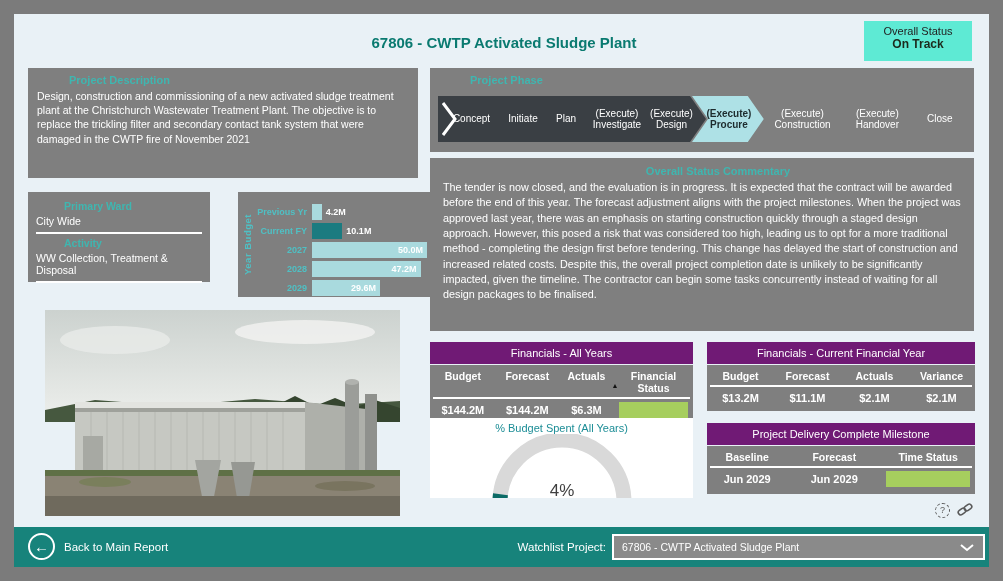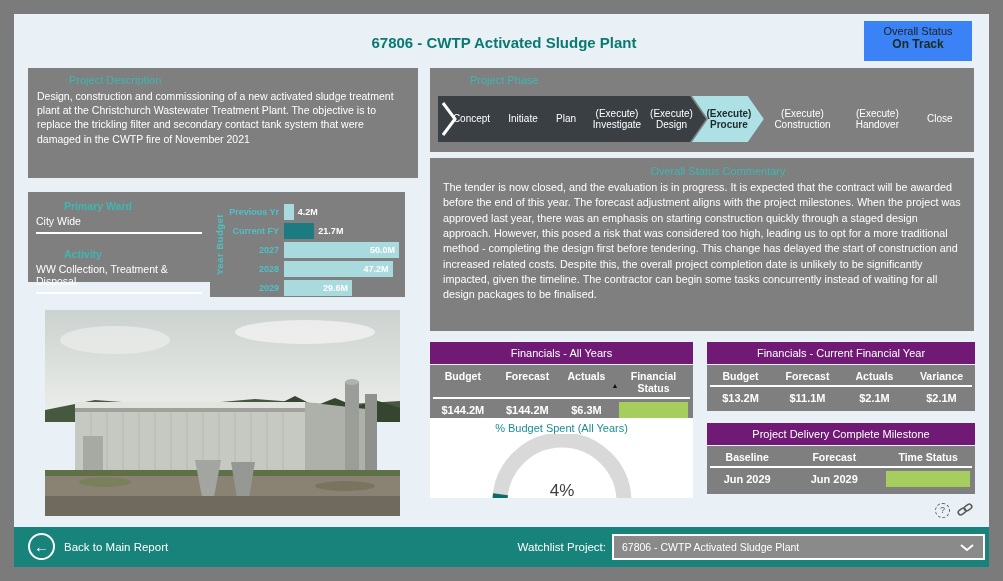"Overall Status" .status-box { background: #3b82f6 -> #5eead4 }
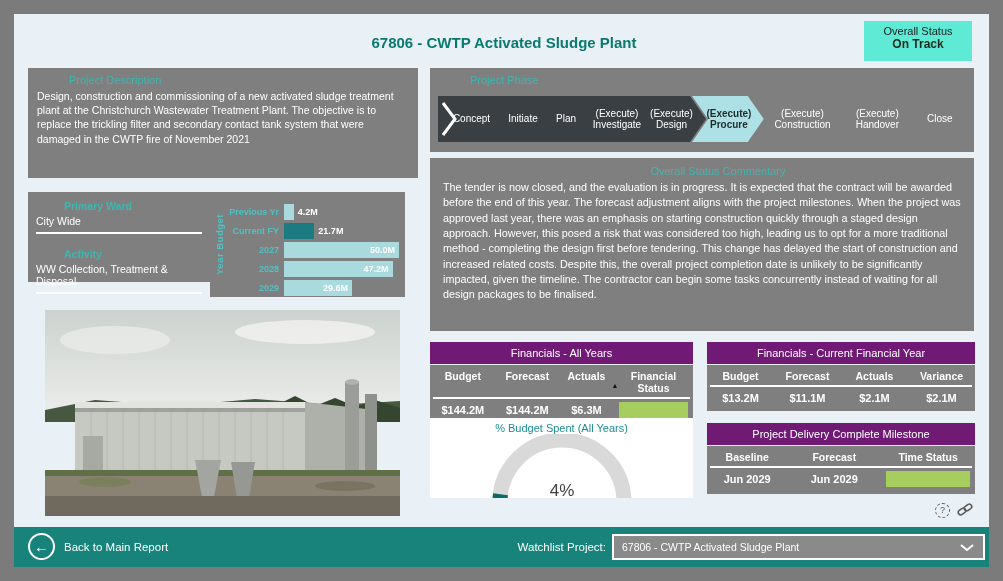"Project Description" .panel h3 { font-weight: normal -> bold }
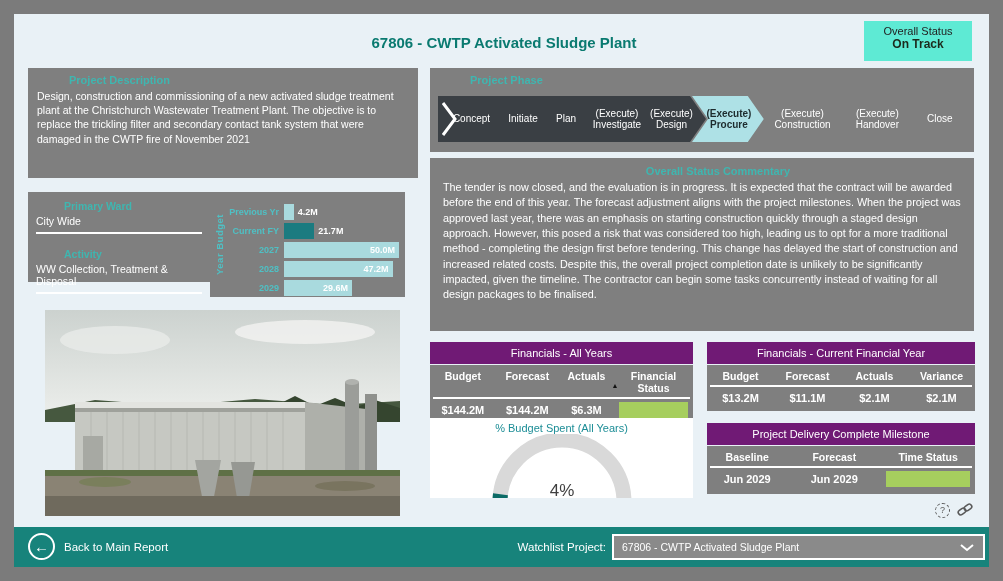"Previous Yr" .p-yb { left: 196px -> 224px }
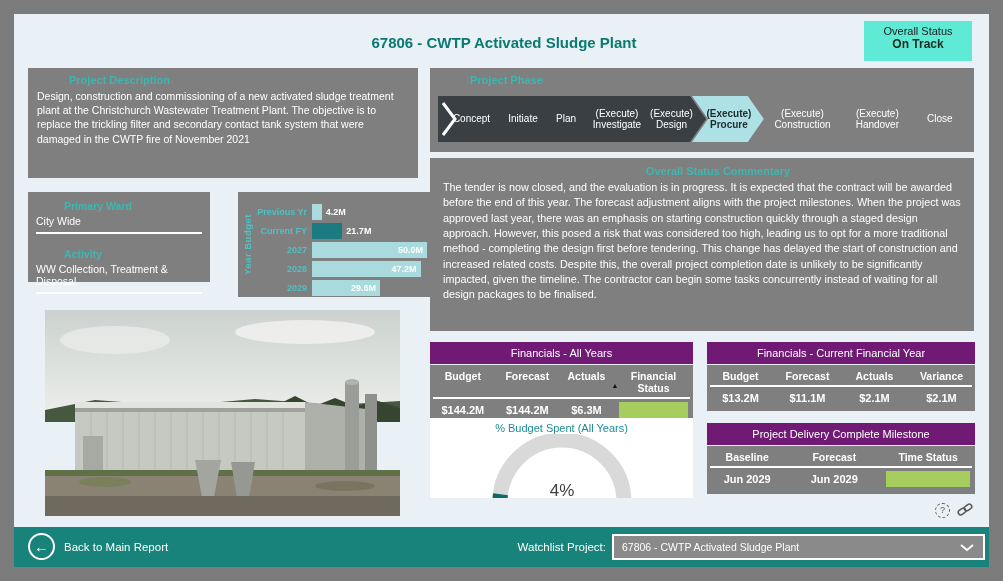"City Wide" .p-ward .w-value { margin-bottom: 14px -> 3px }
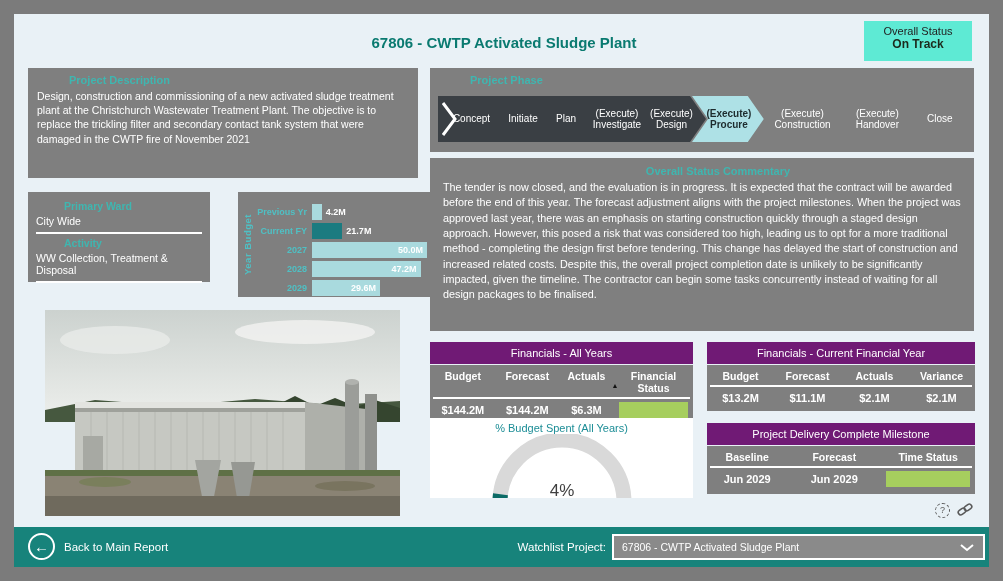"21.7M" span.yb-val { text: 21.7M -> 10.1M }
